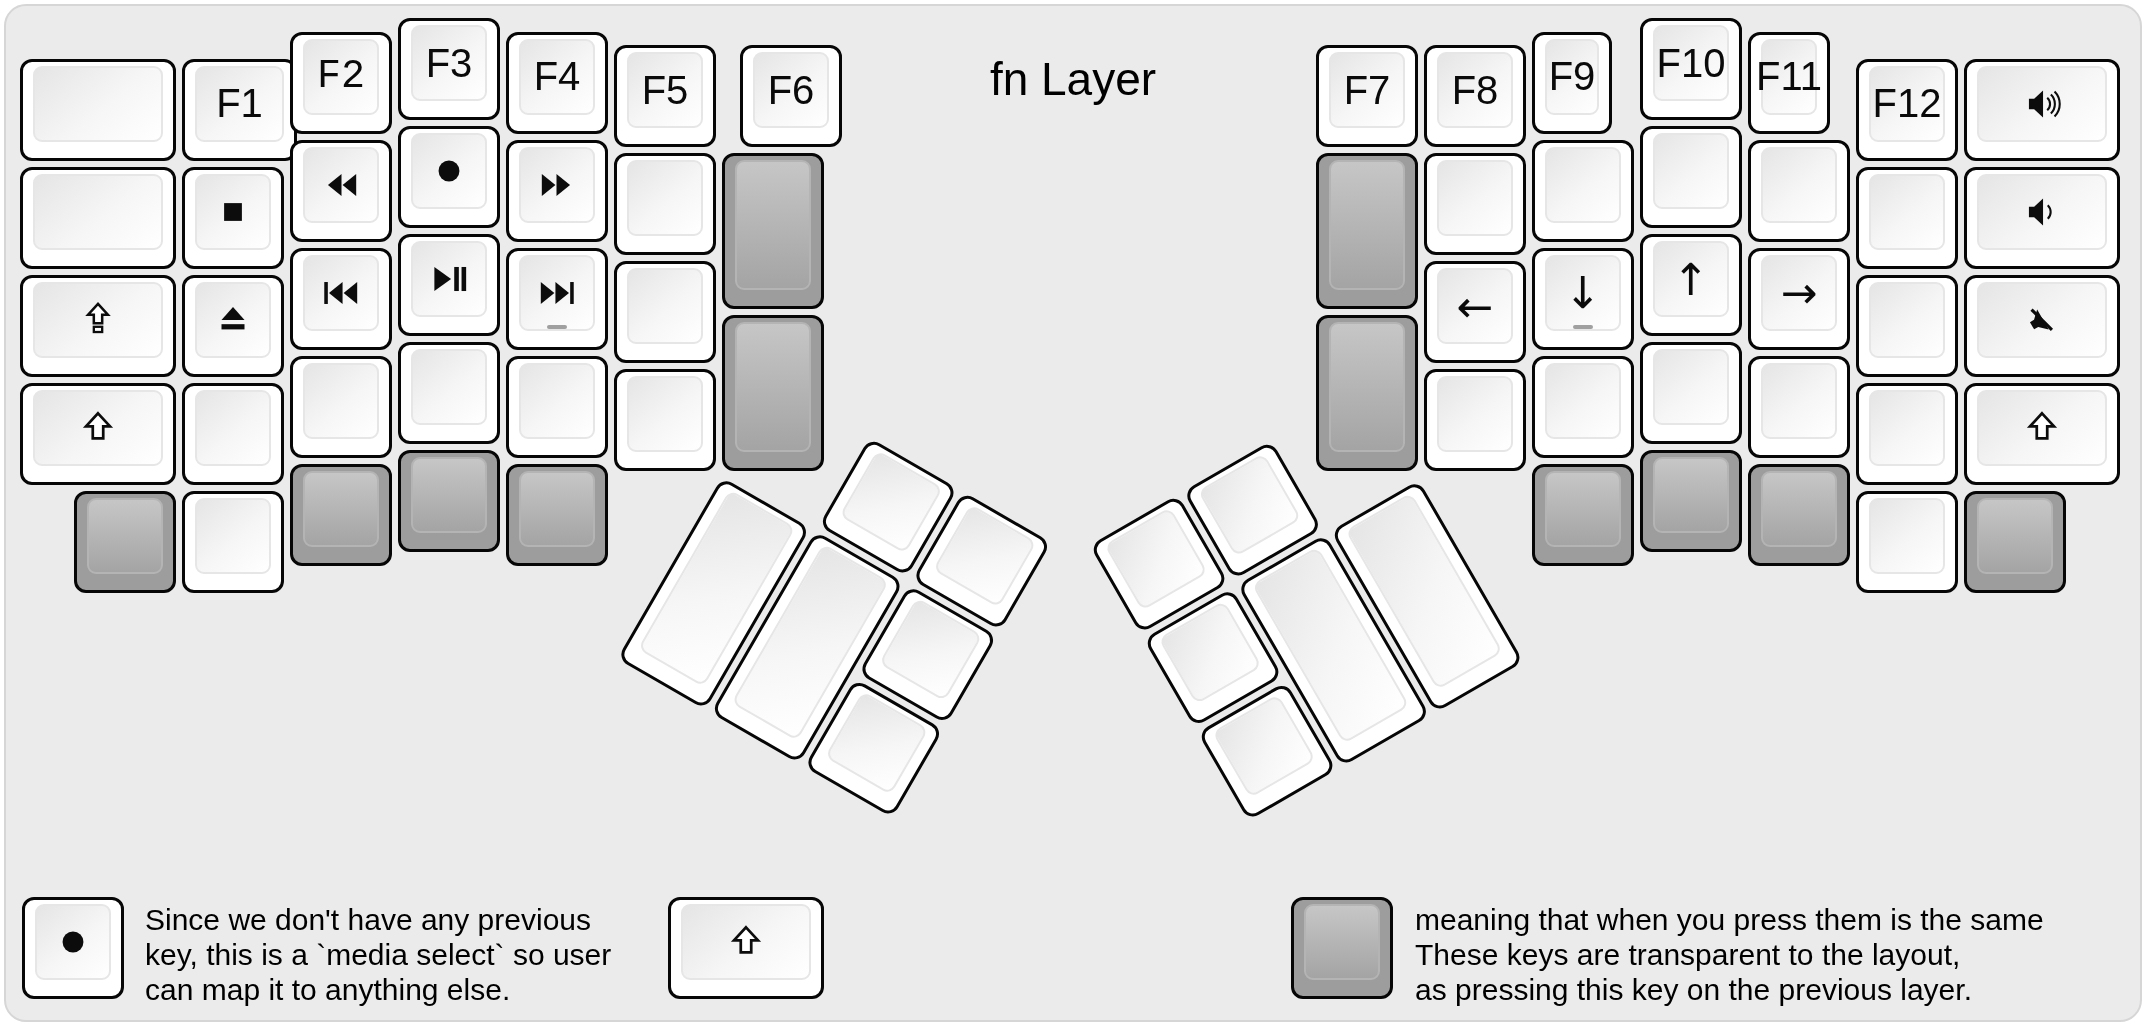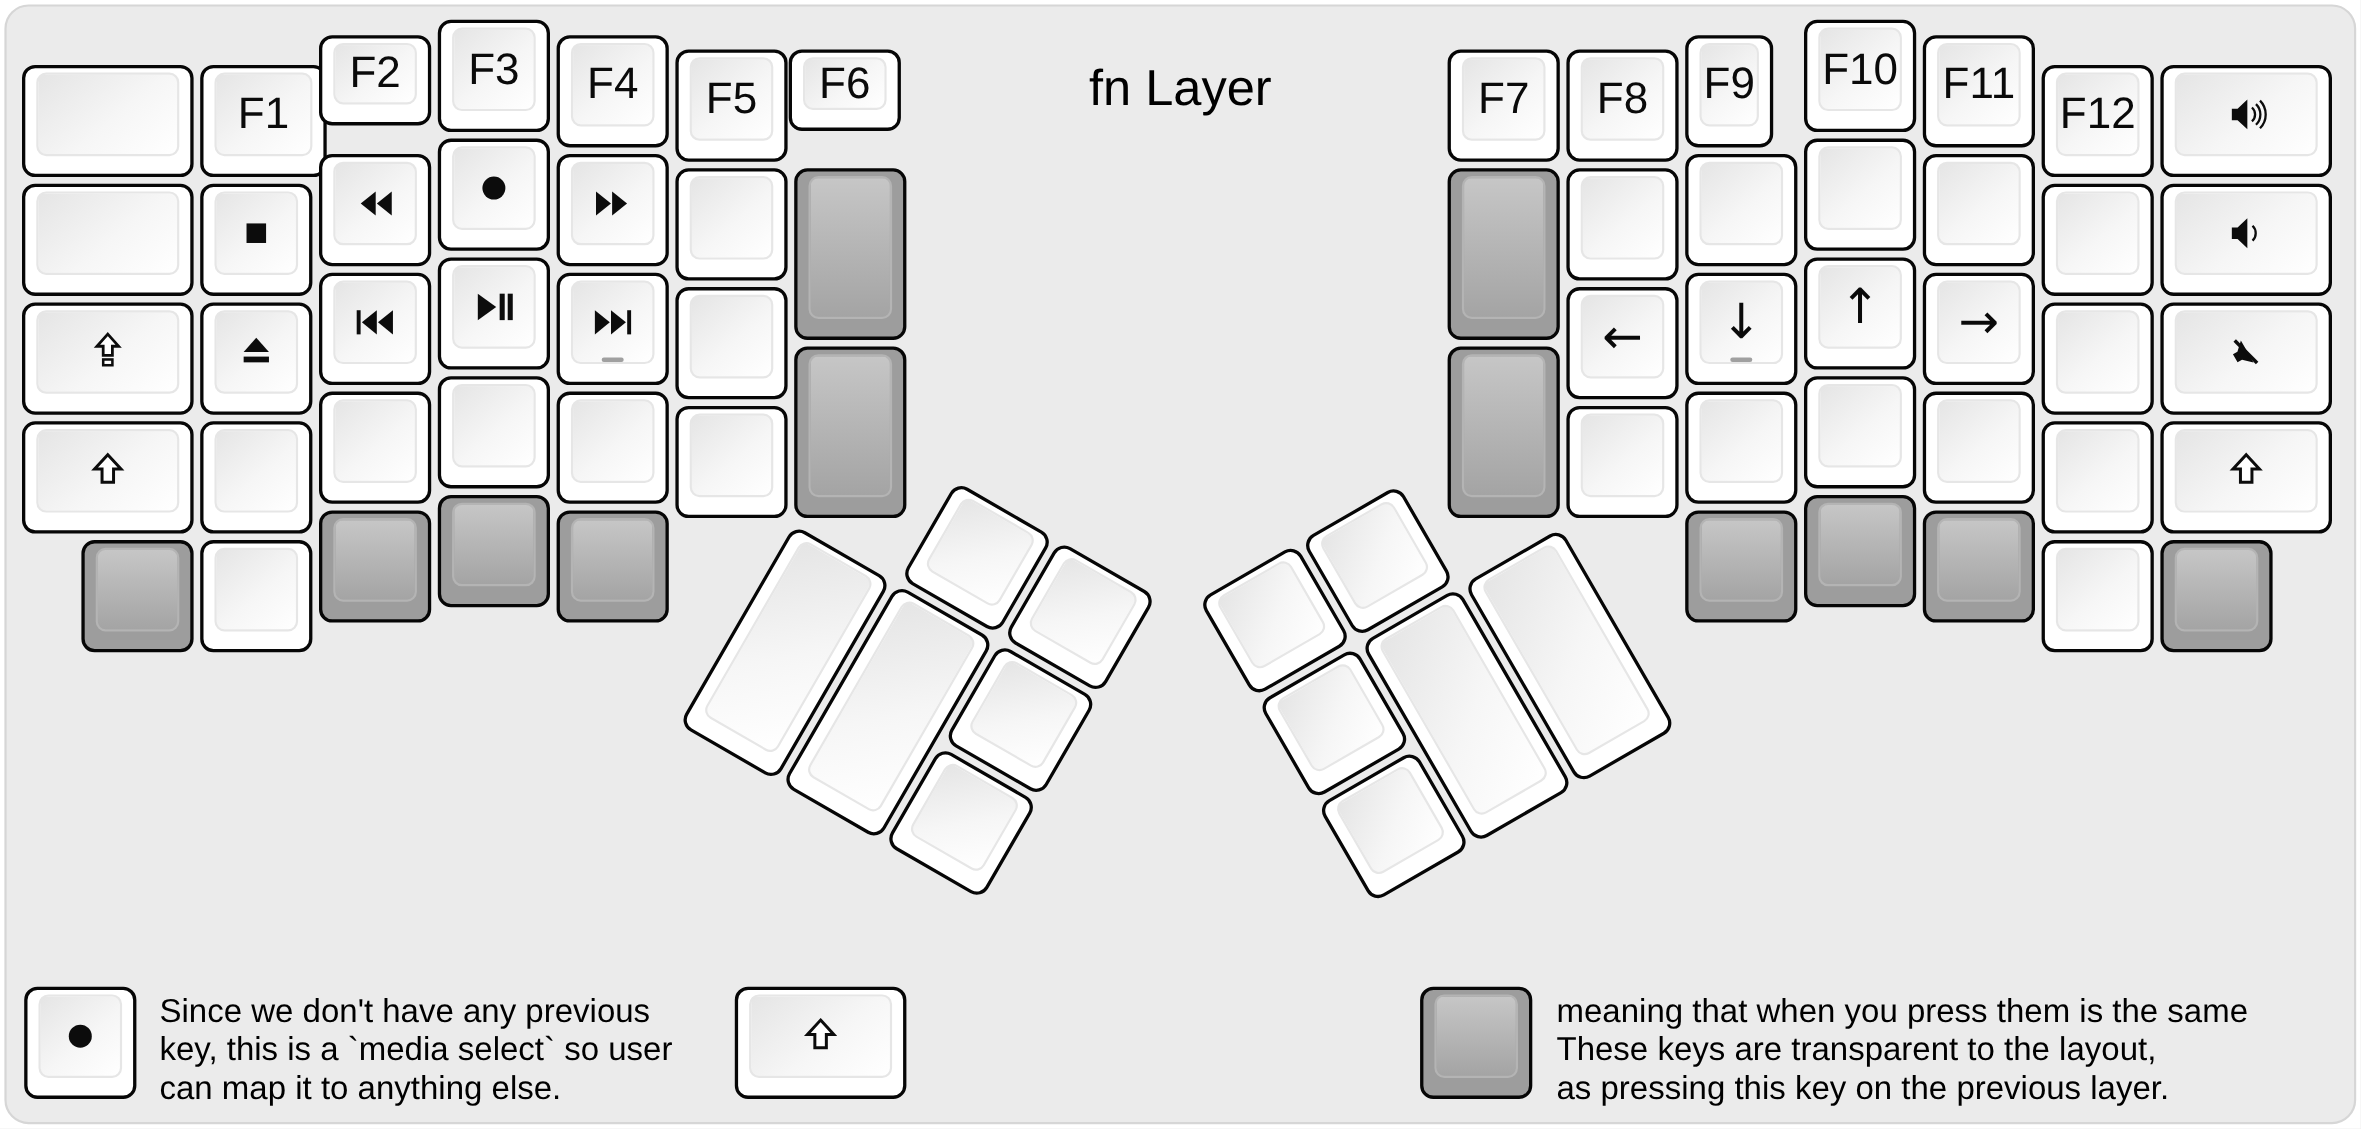"F2" div.key { font-family: none -> Liberation Mono, monospace; height: 82px -> 102px }
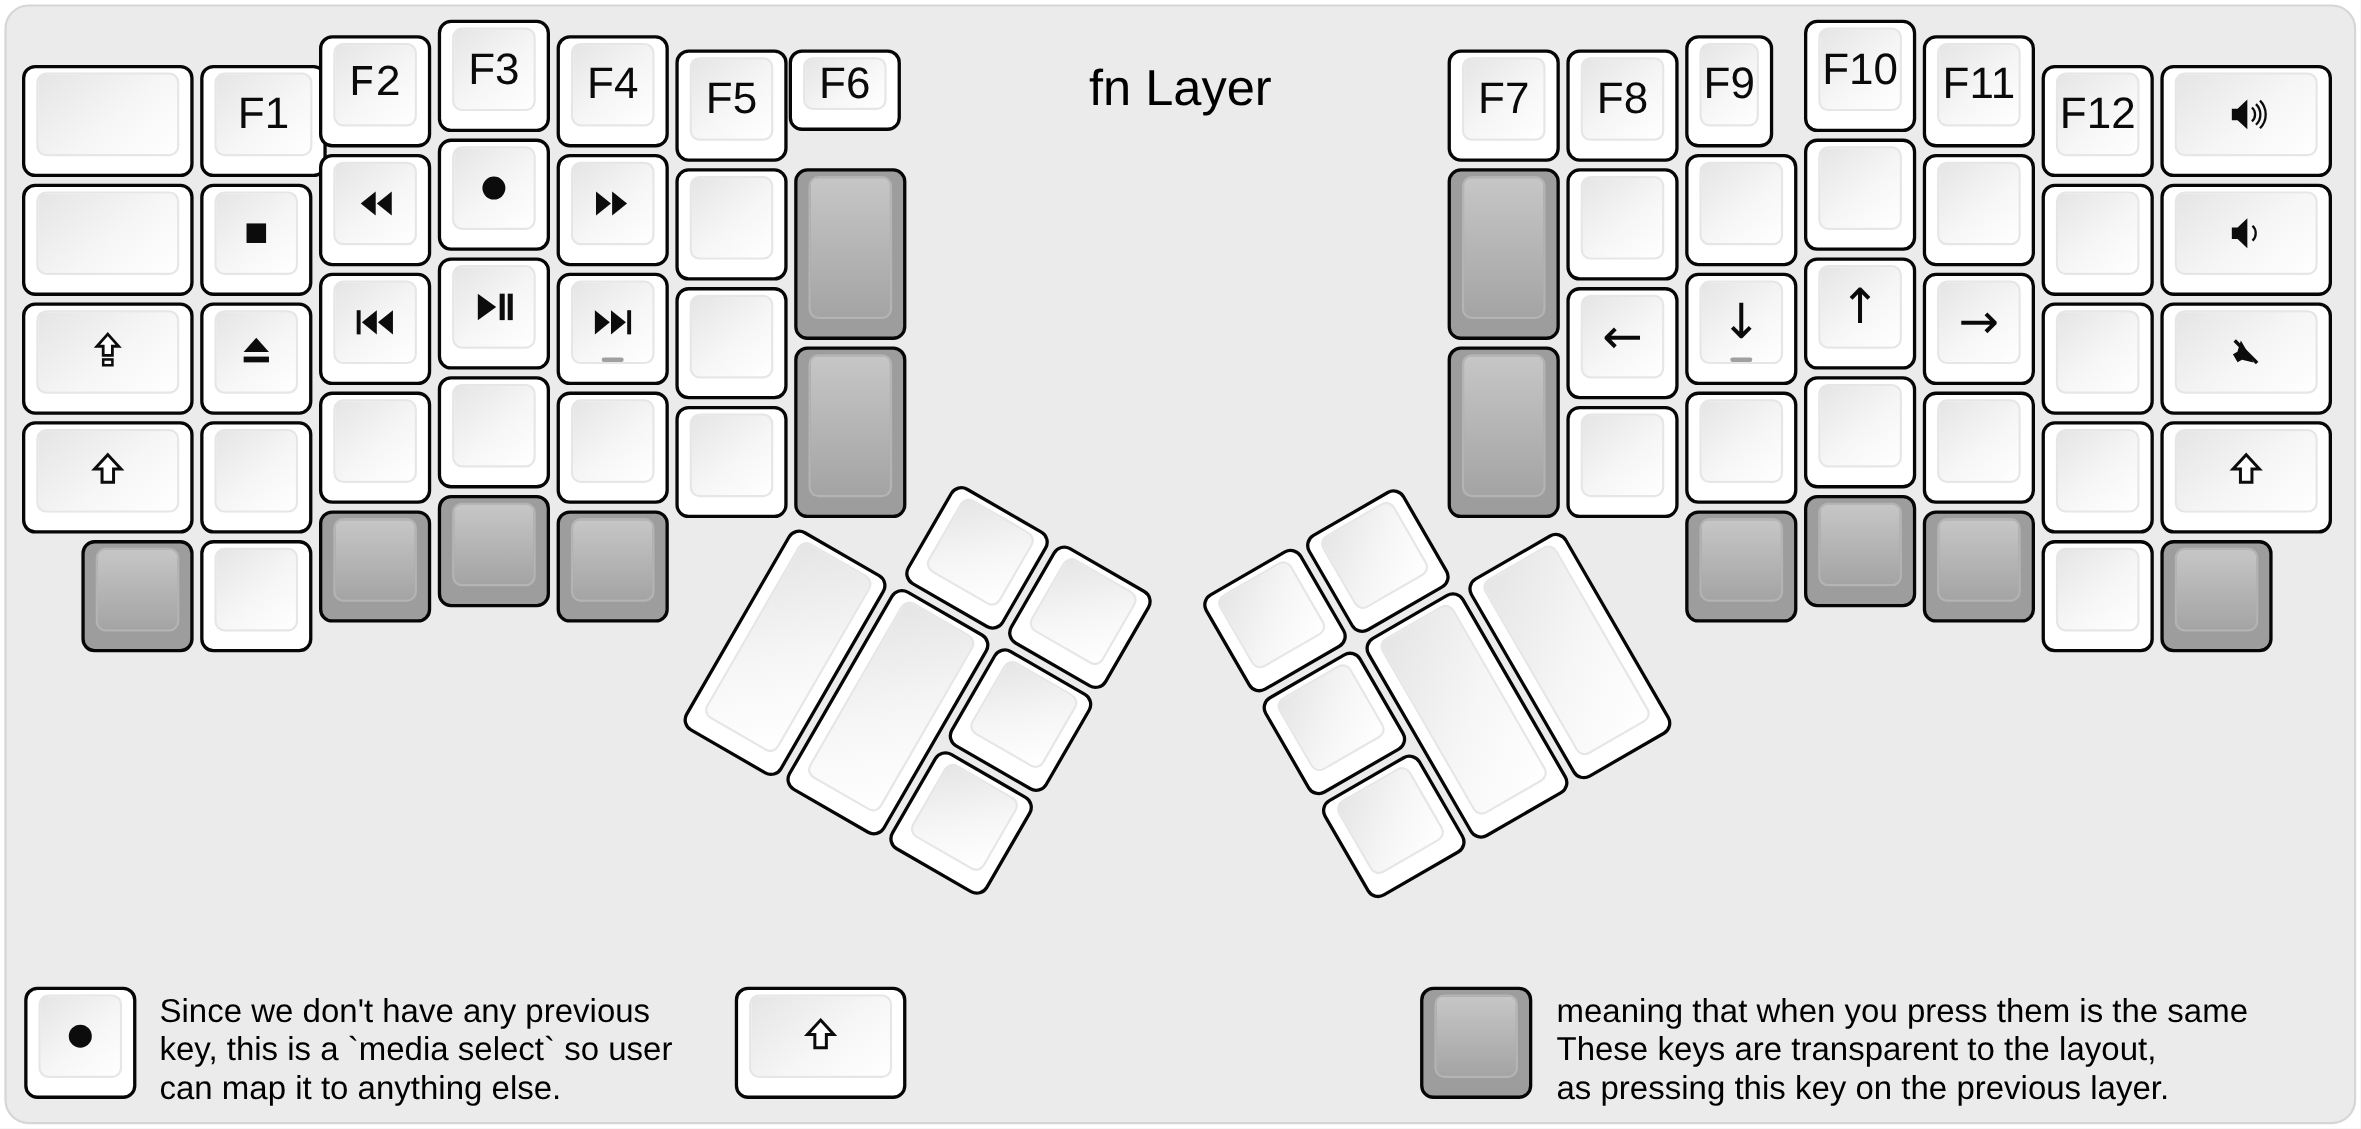"F6" div.key { height: 74px -> 102px; left: 697px -> 720px }
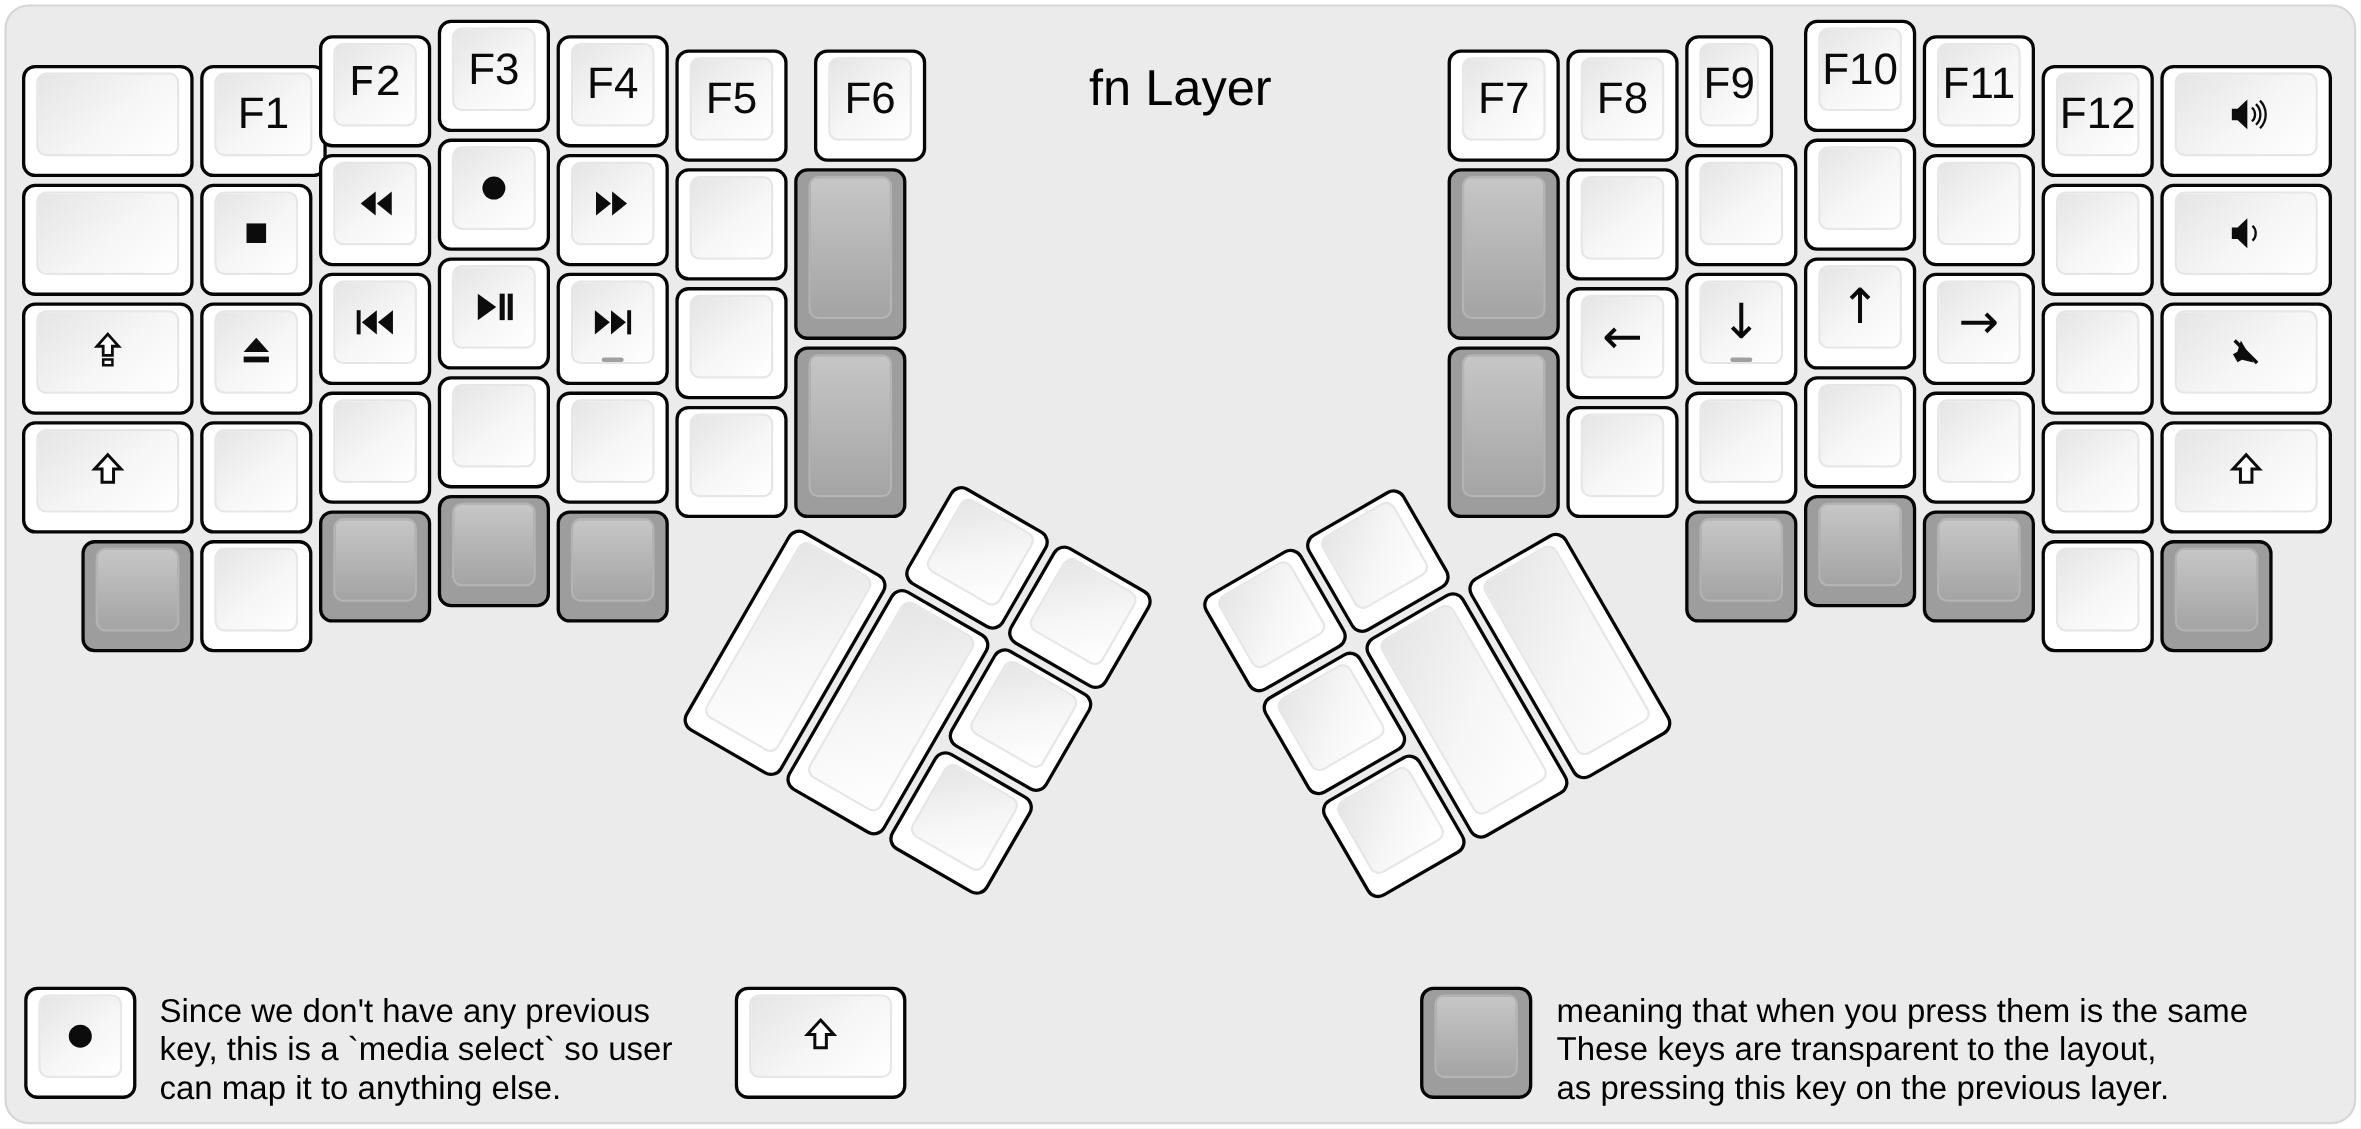"F11" div.key { width: 102px -> 82px }
